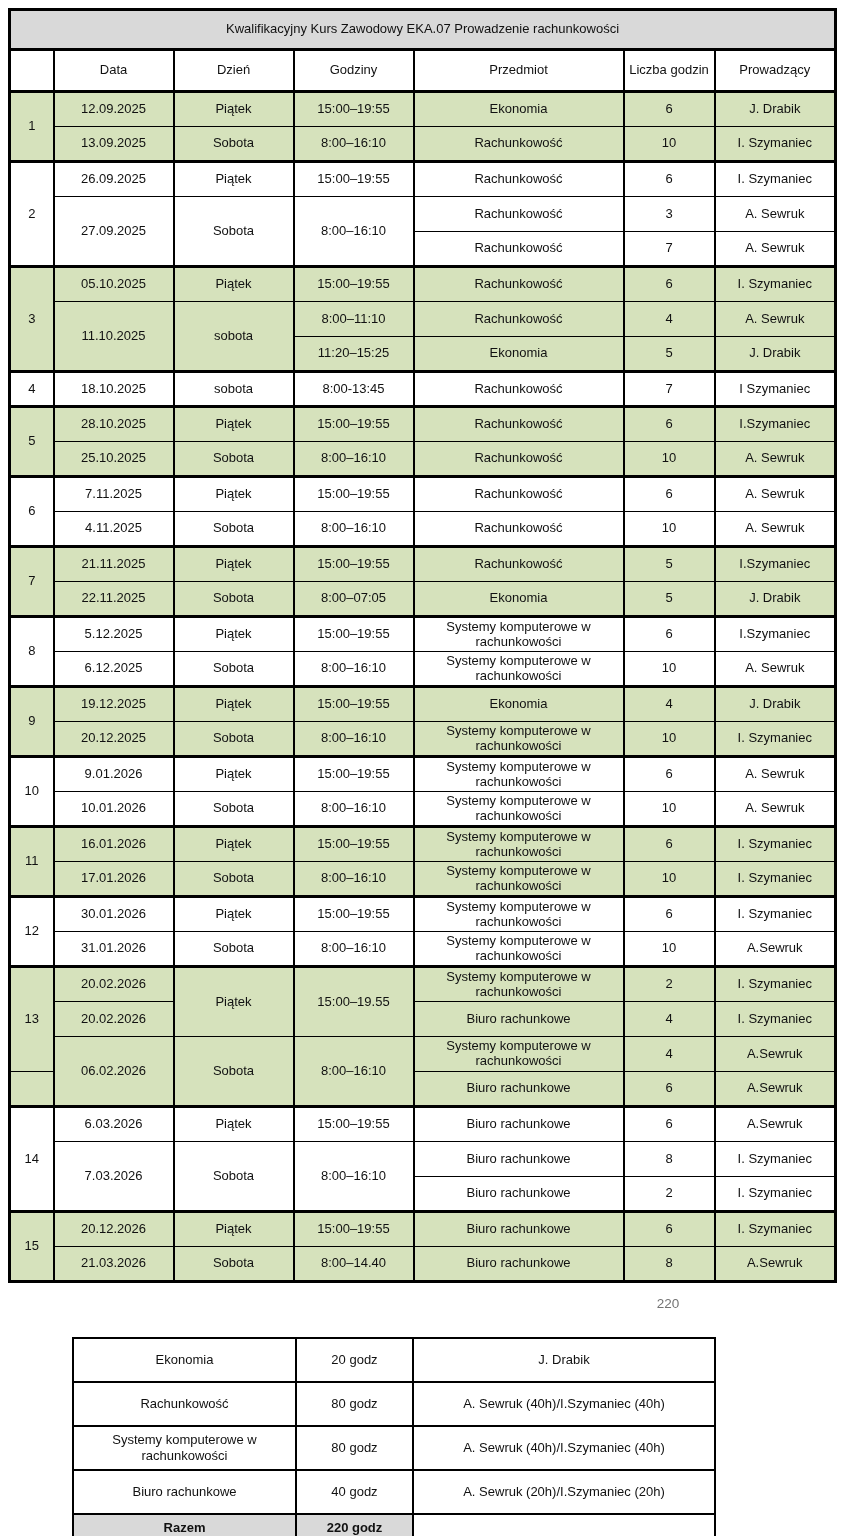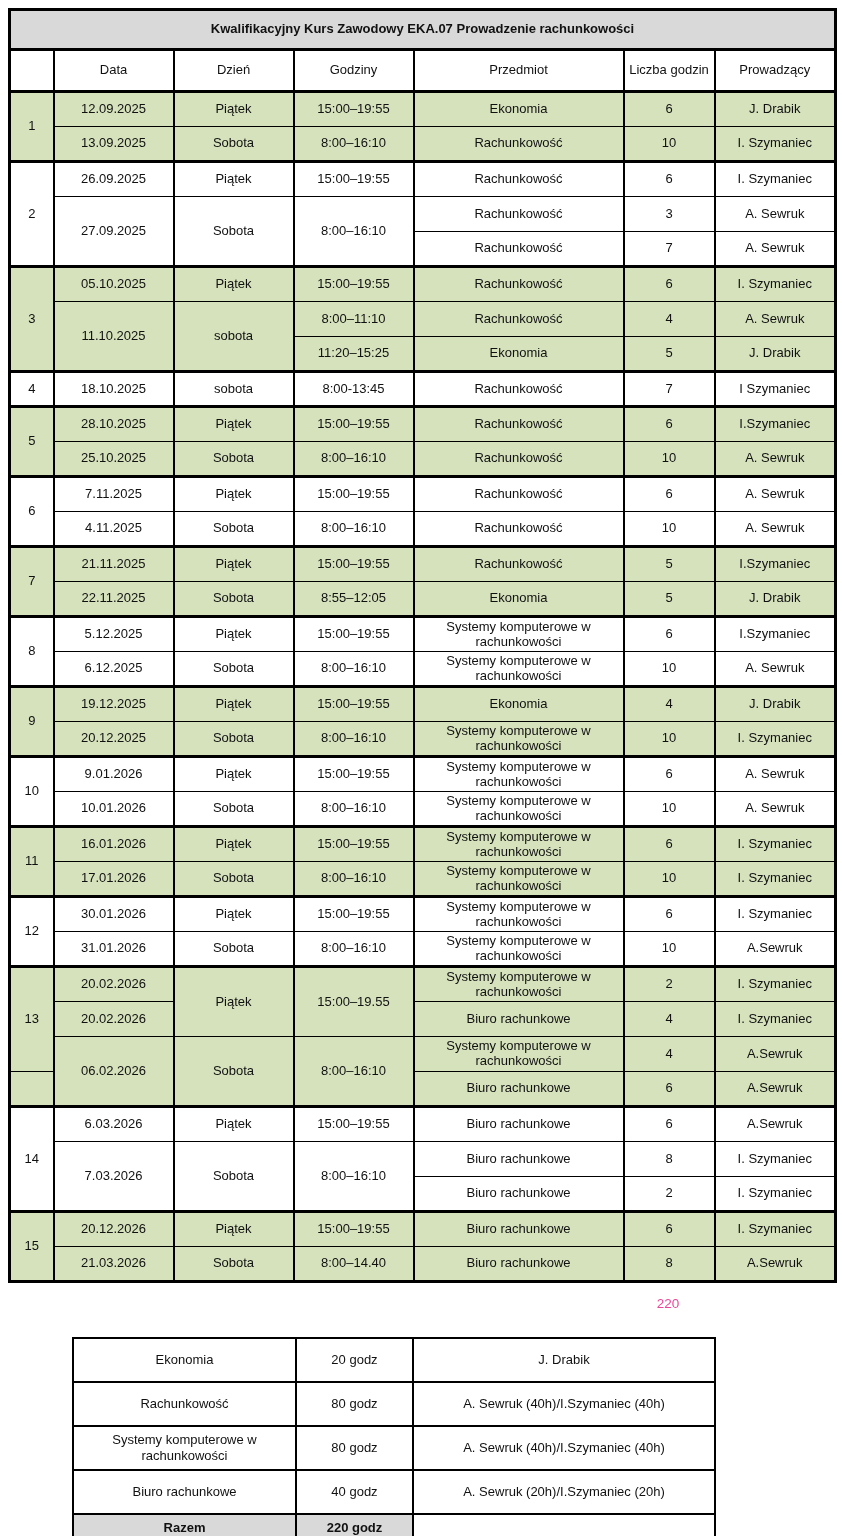"Kwalifikacyjny Kurs Zawodowy EKA.07" .title-cell { font-weight: bold -> normal }
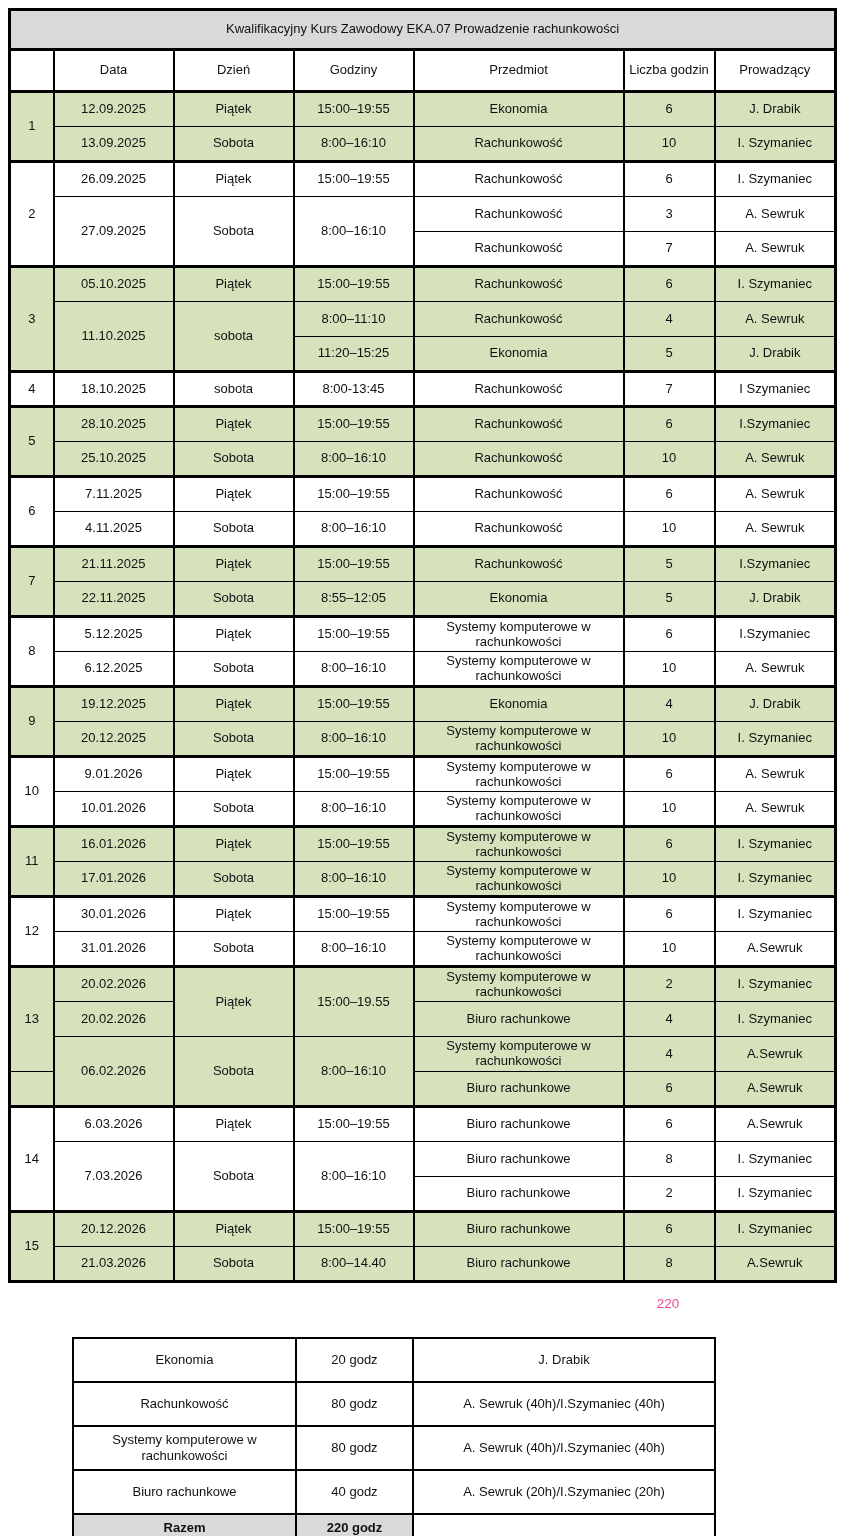"8:55–12:05" td { text: 8:55–12:05 -> 8:00–07:05 }
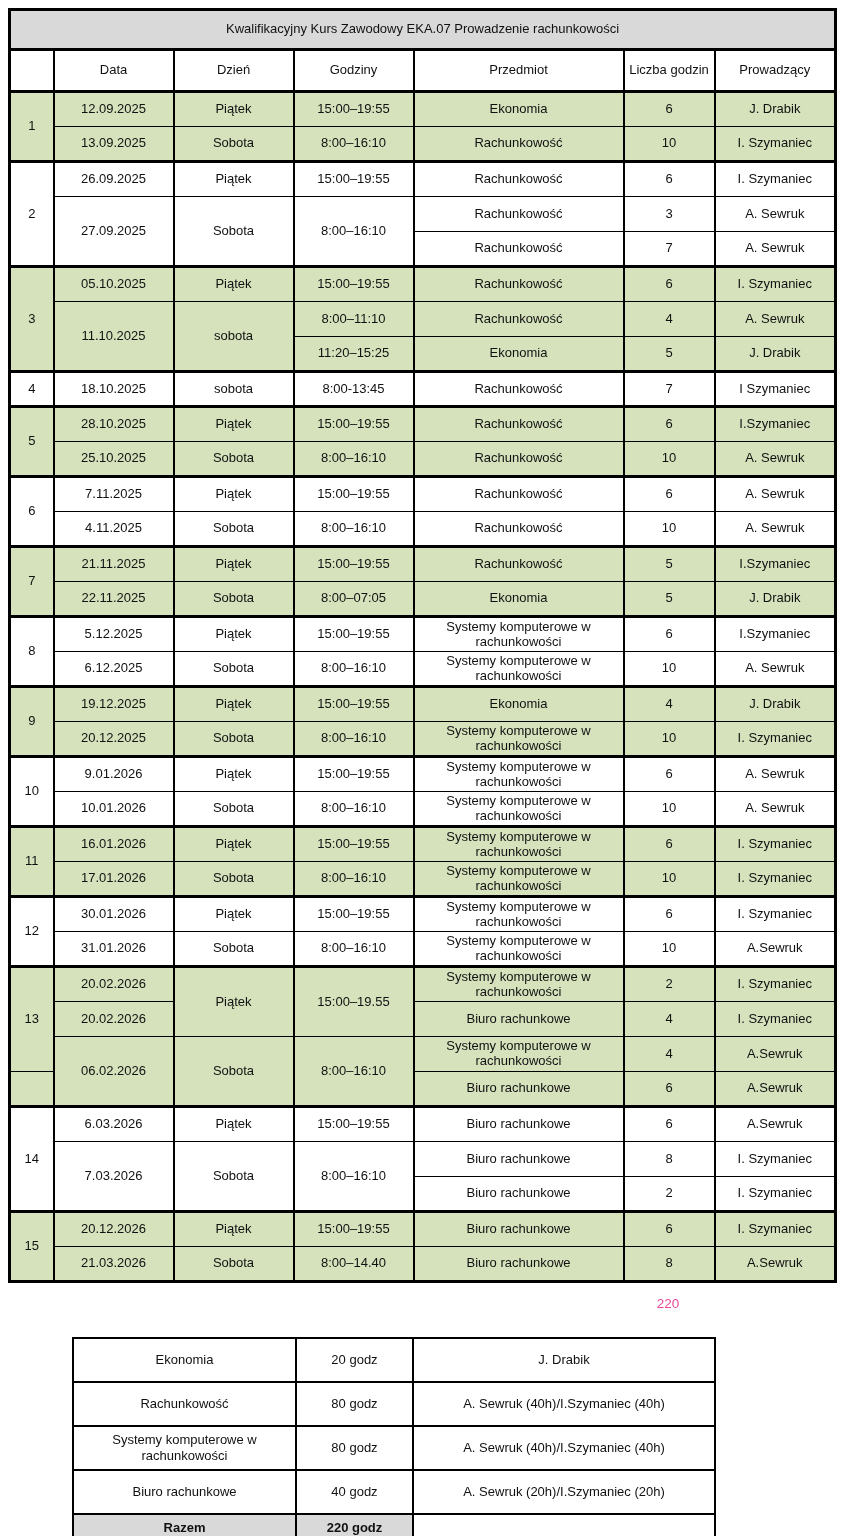"220" .t220 { color: #ec4899 -> #737373 }
